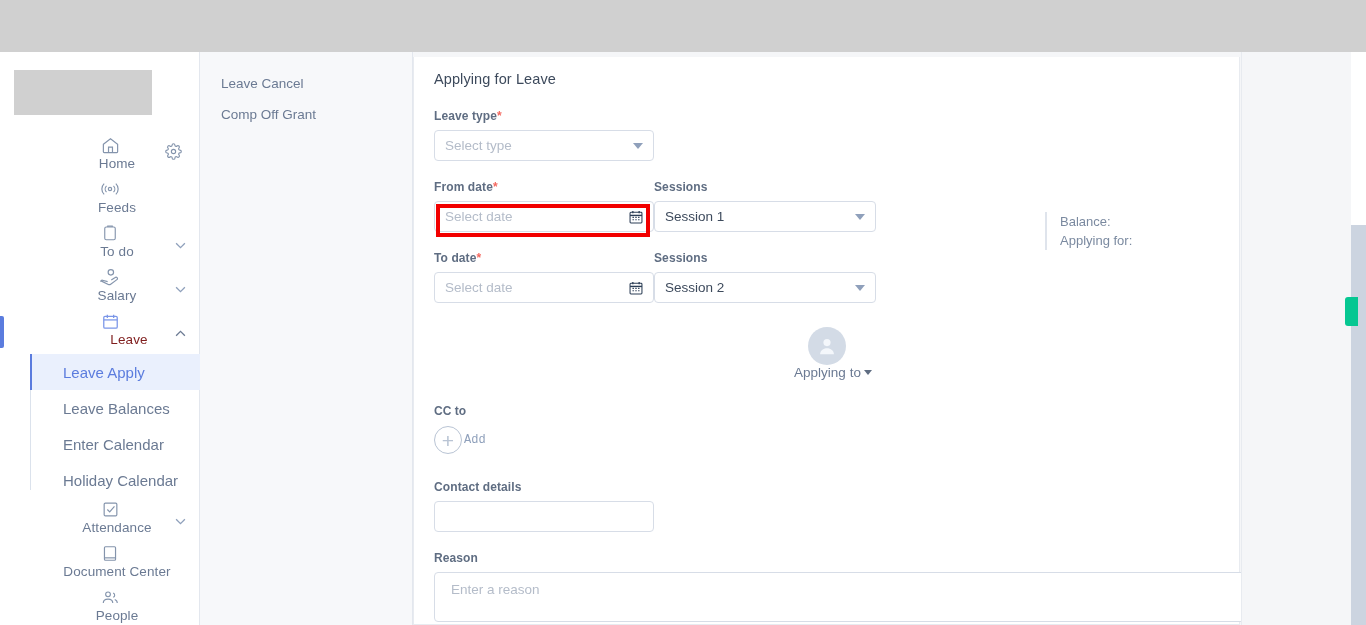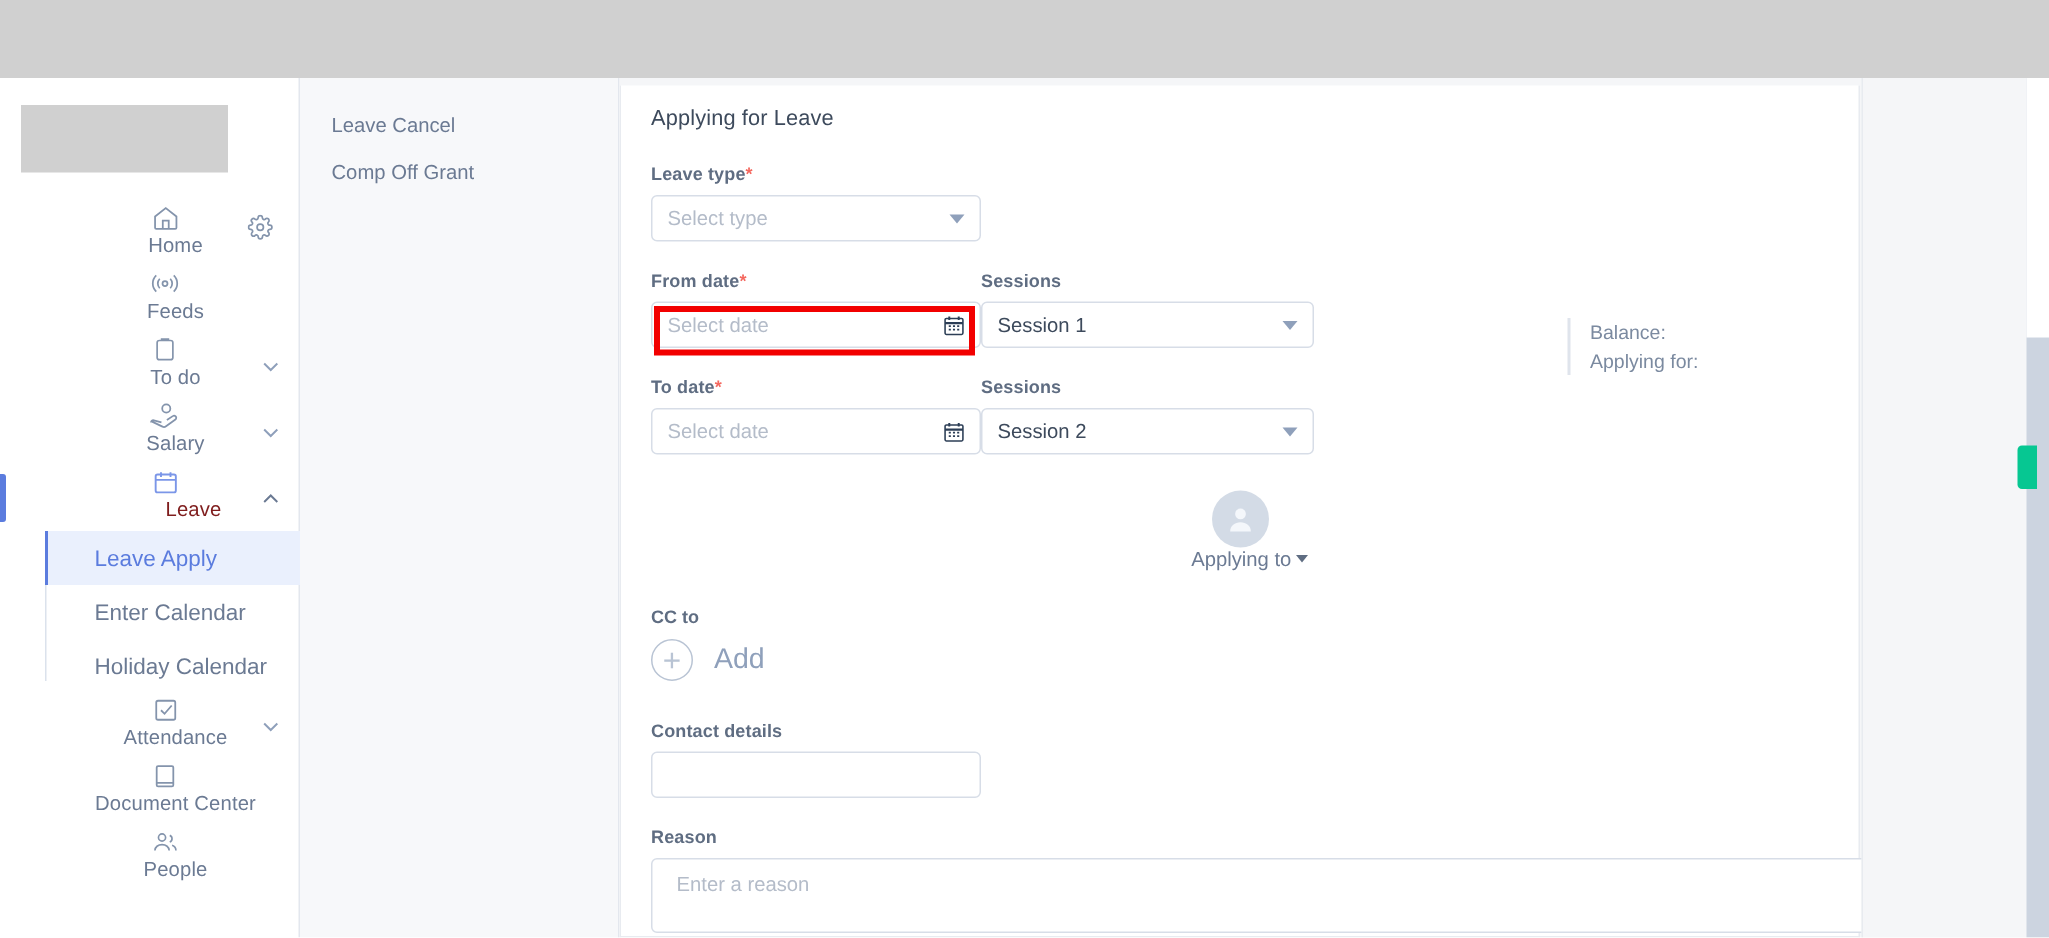"Leave Balances" div.sub-item { html: none -> <div> <span>Leave Balances</span> </div> }
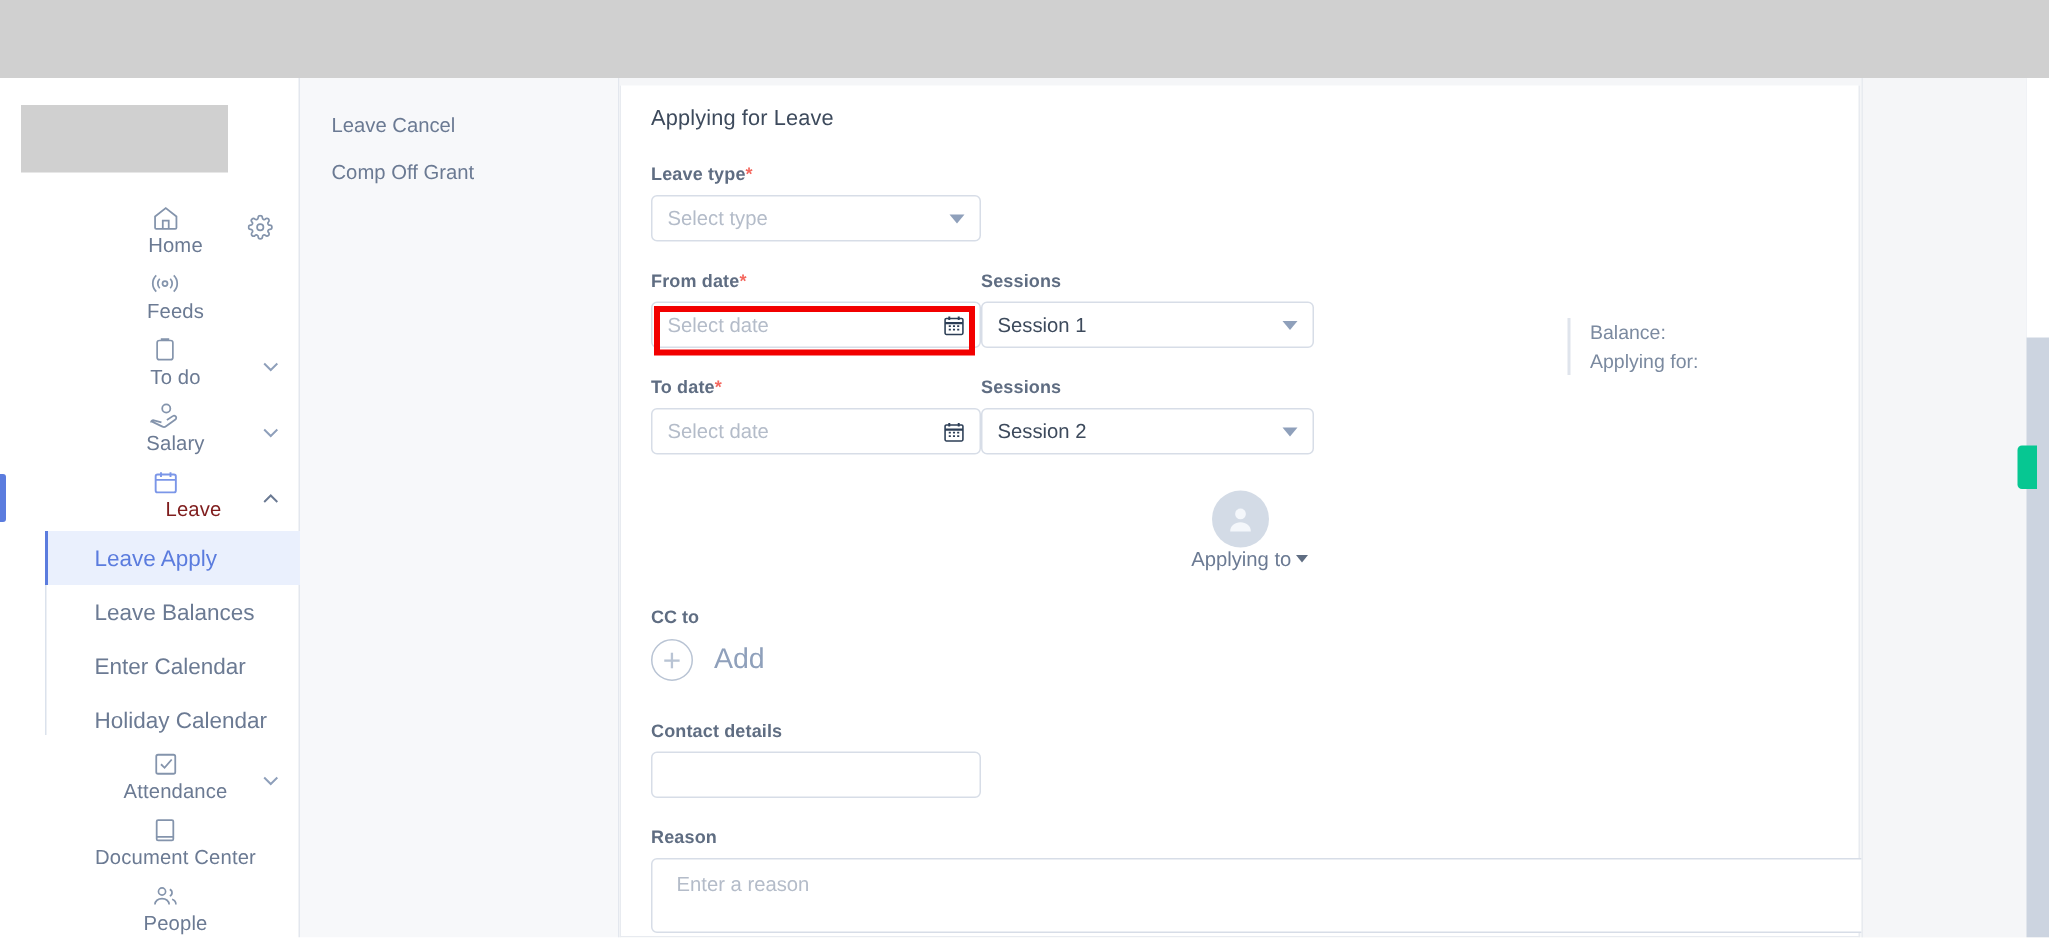"Add" .add-lbl { font-family: none -> Liberation Mono, monospace; font-size: 19px -> 12px; margin-left: 14px -> 2px }
